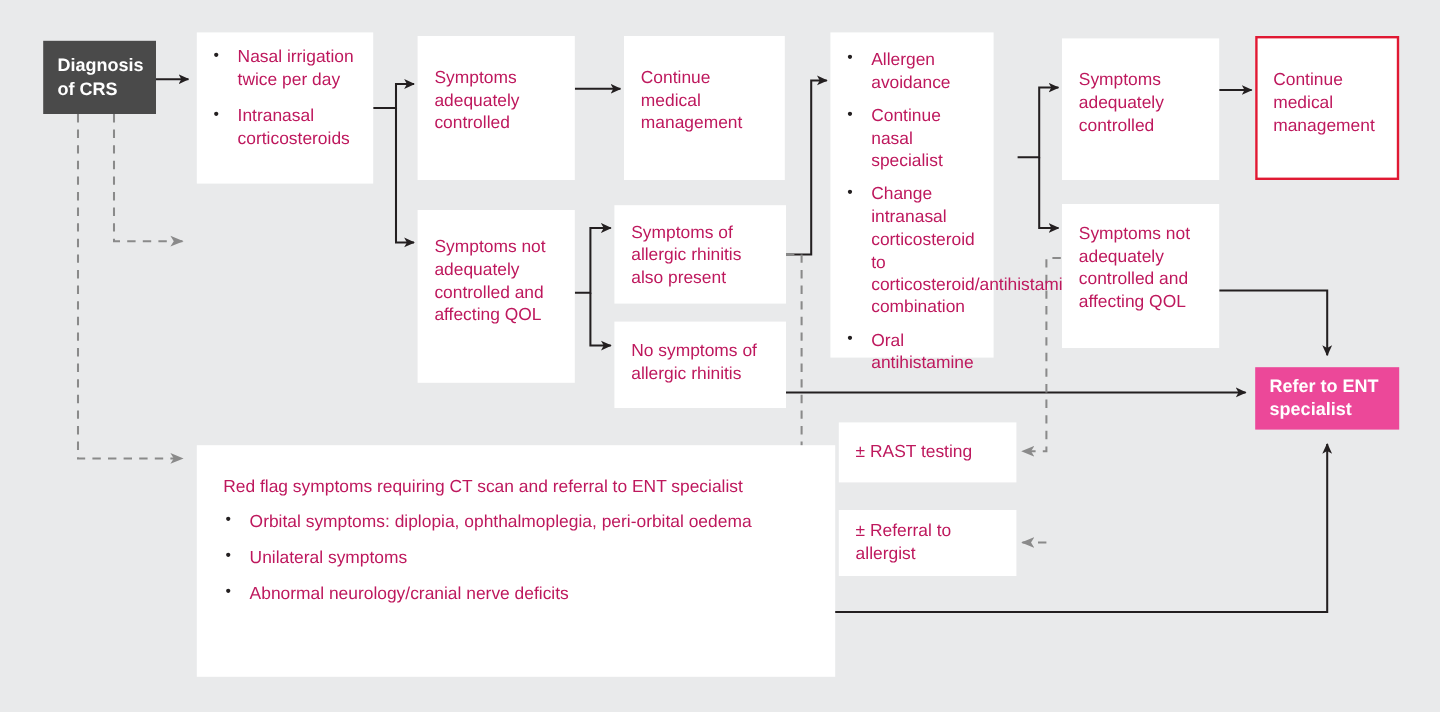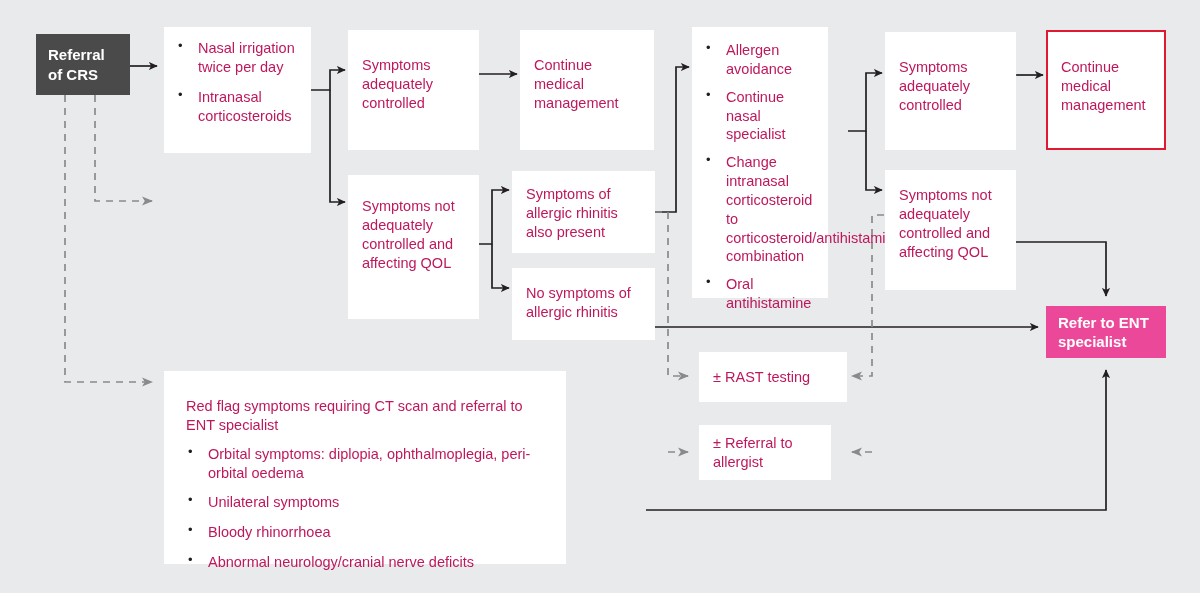"Referral" div { text: Referral -> Diagnosis }
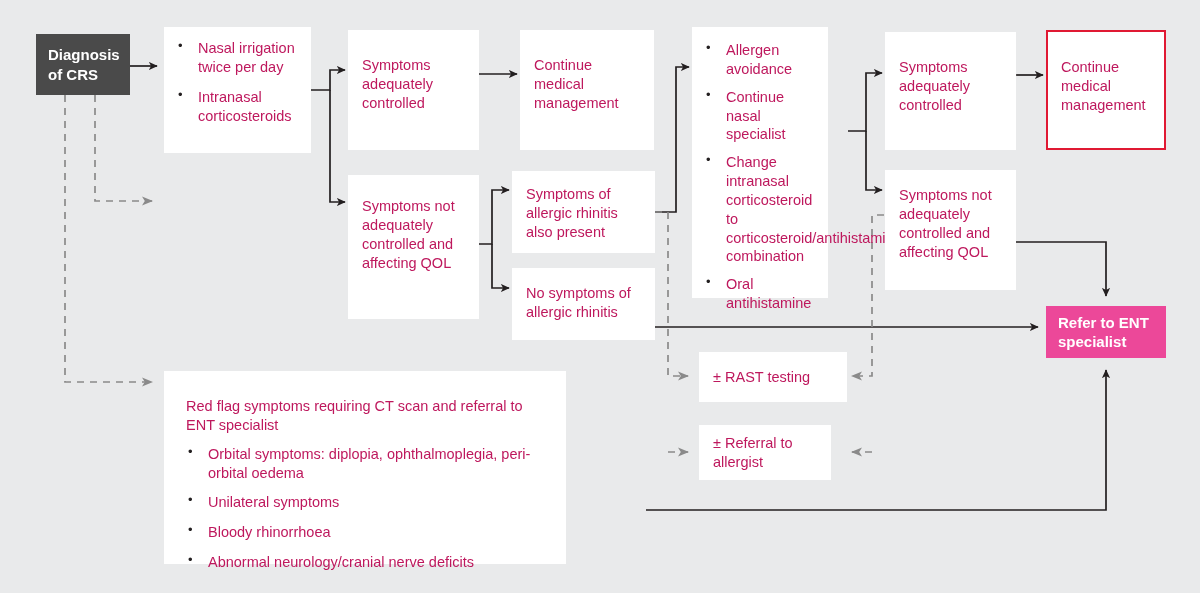"Red flag symptoms requiring CT" div.node { width: 402px -> 532px }
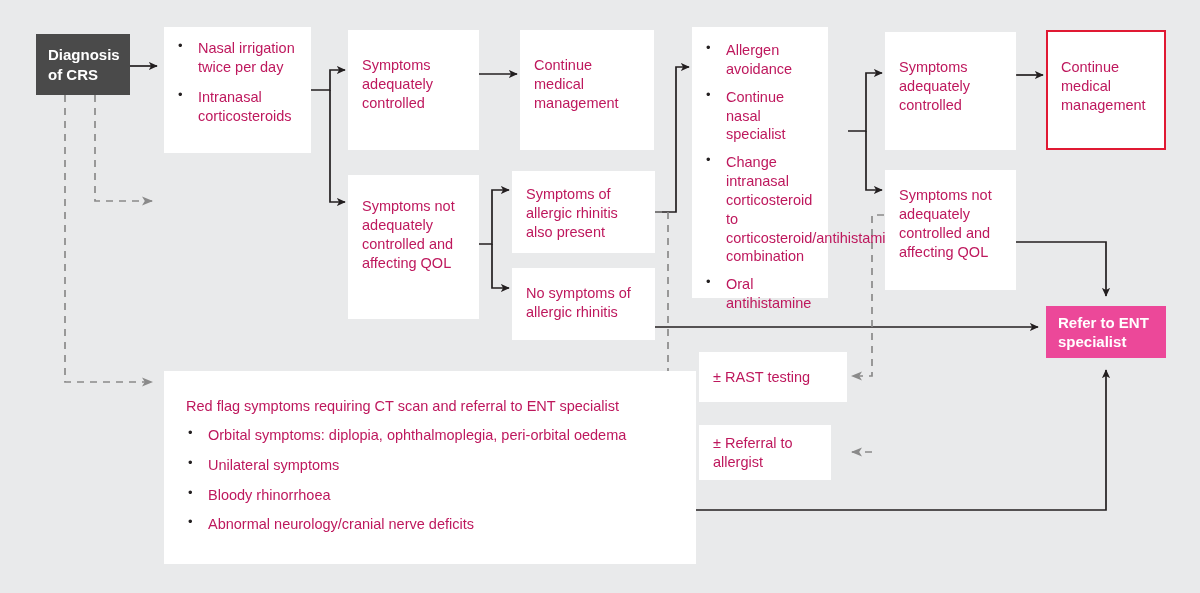"± Referral to allergist" div.node { width: 132px -> 148px }
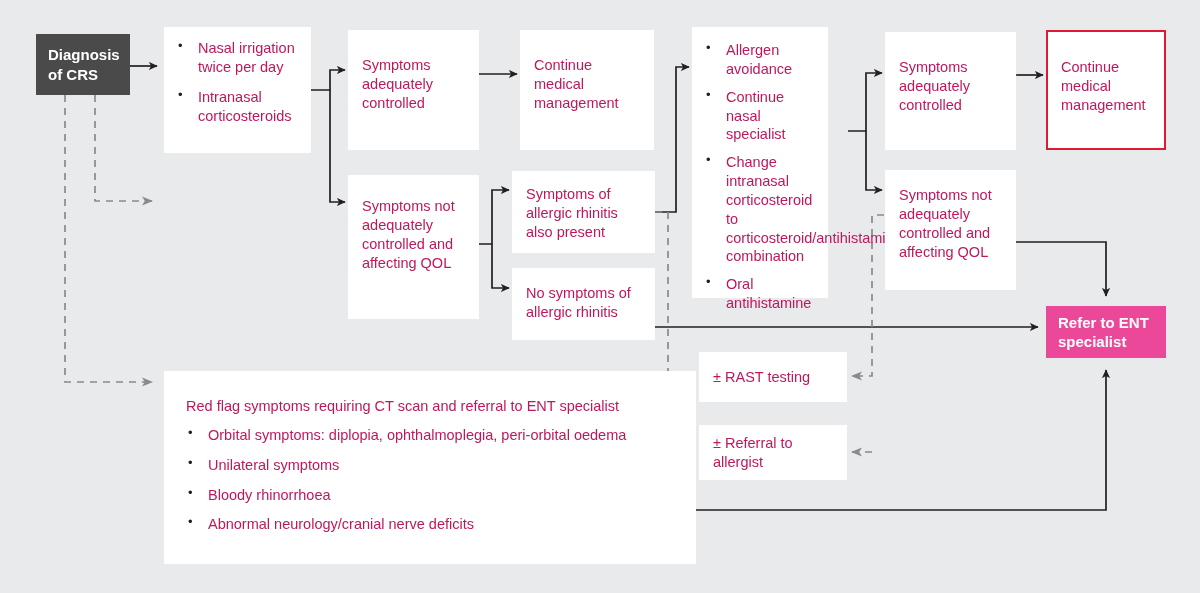"Bloody rhinorrhoea" li { html: <li>Bloody rhinorrhoea</li> -> none }
